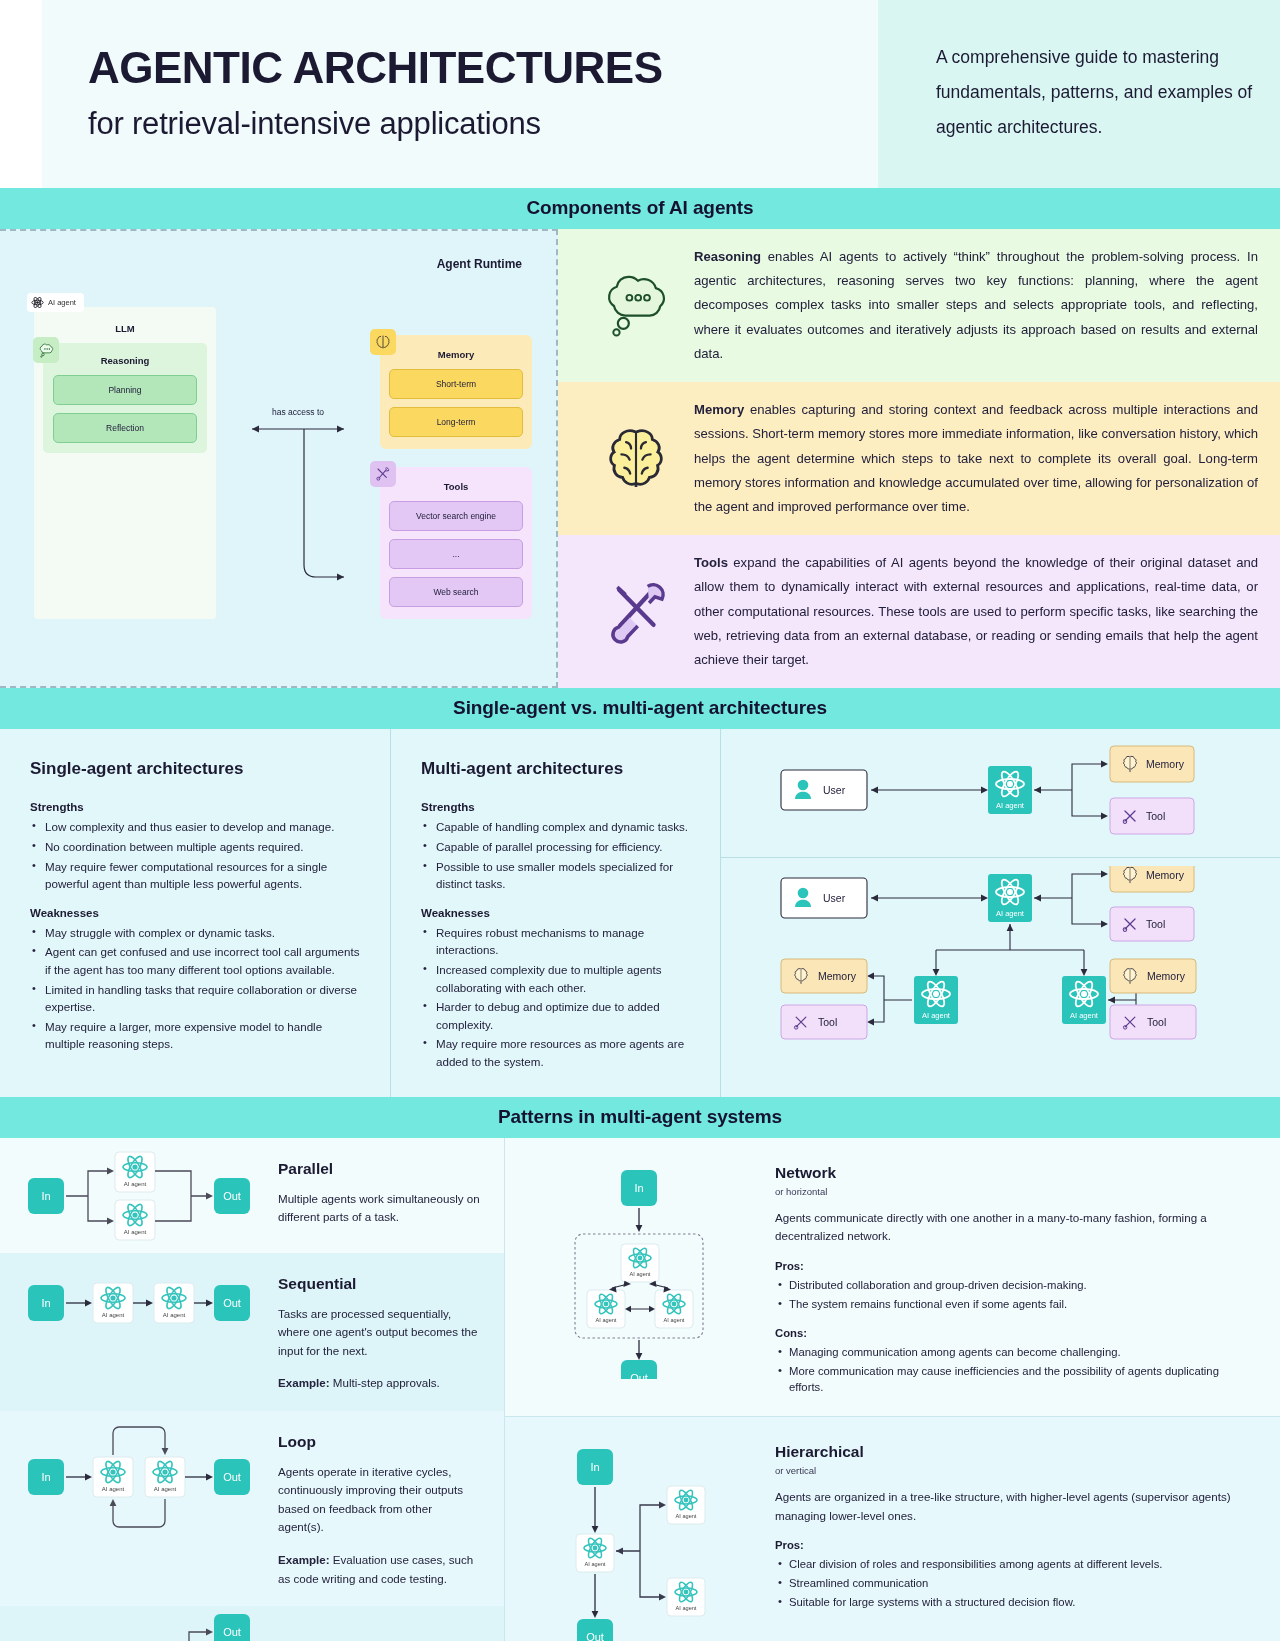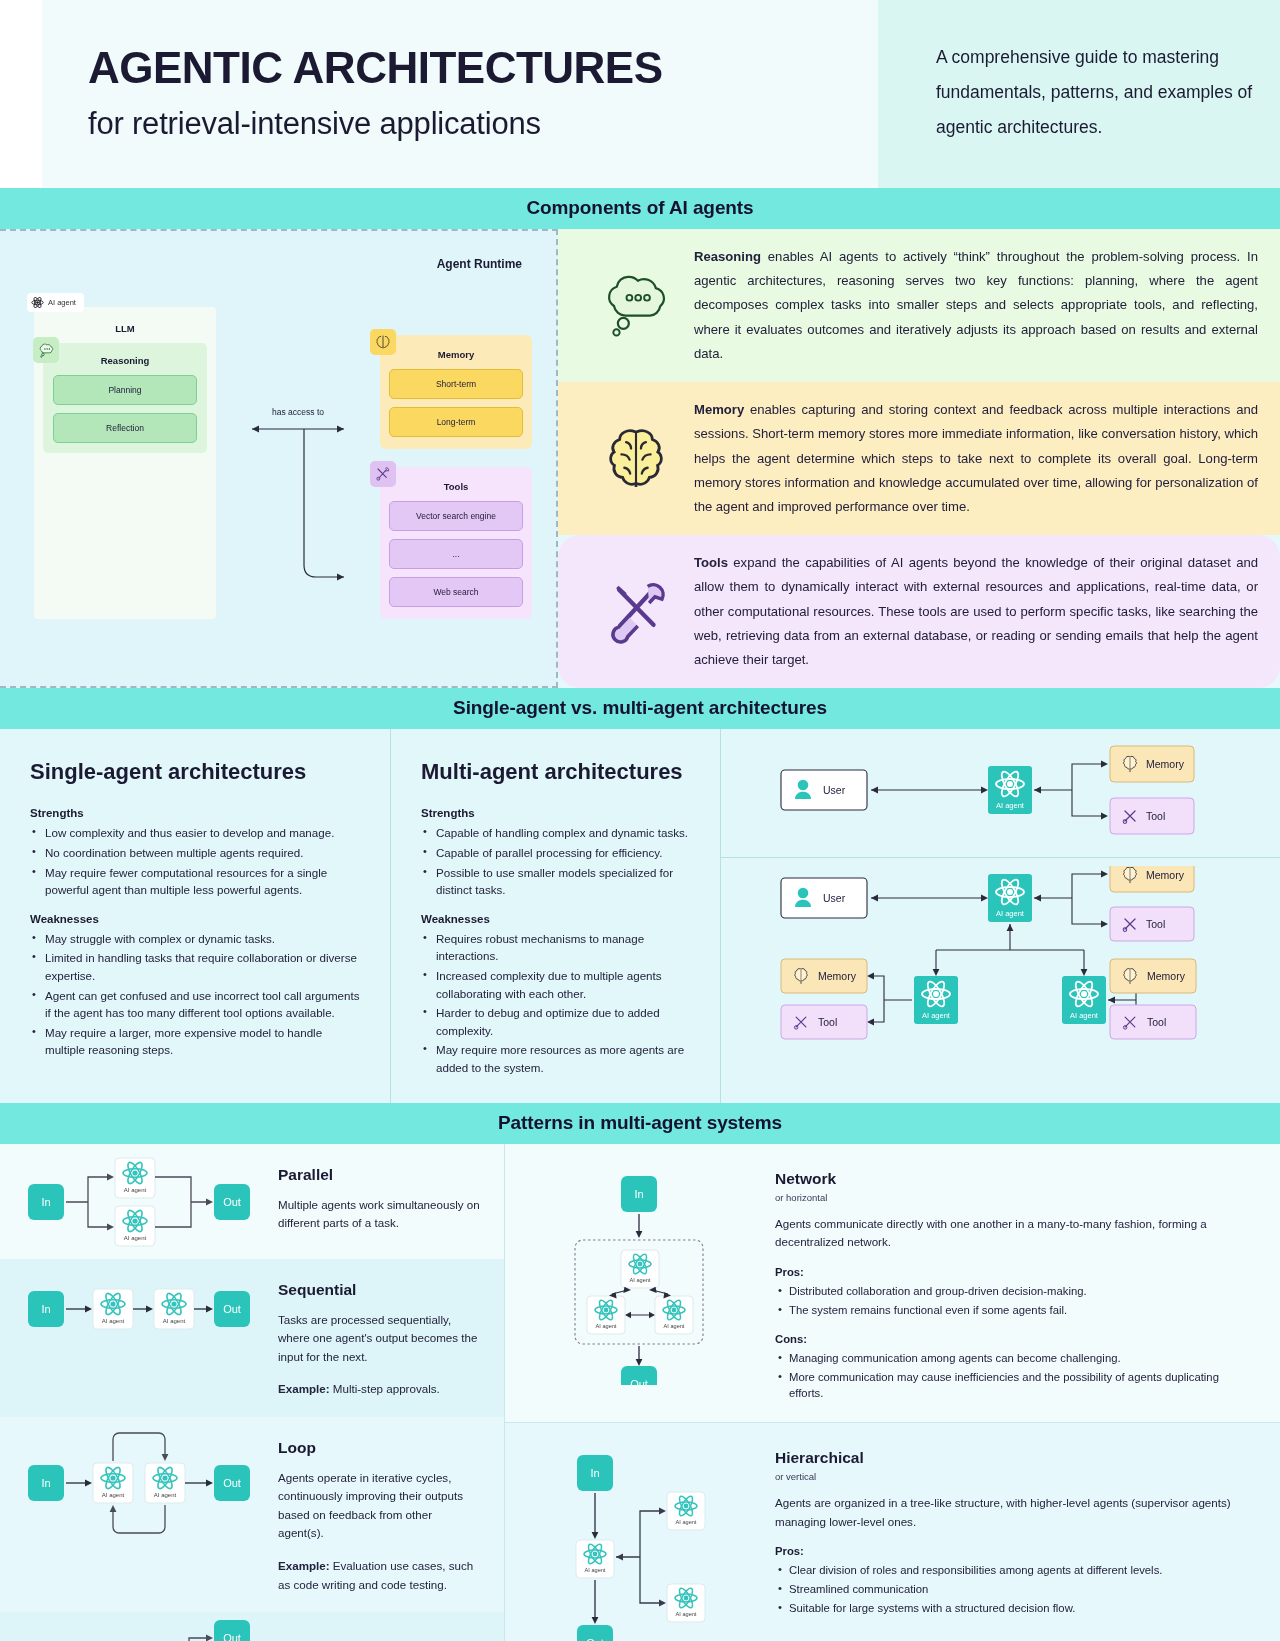"Tools expand the capabilities of" .comp-row.tools { border-radius: 22px -> none }
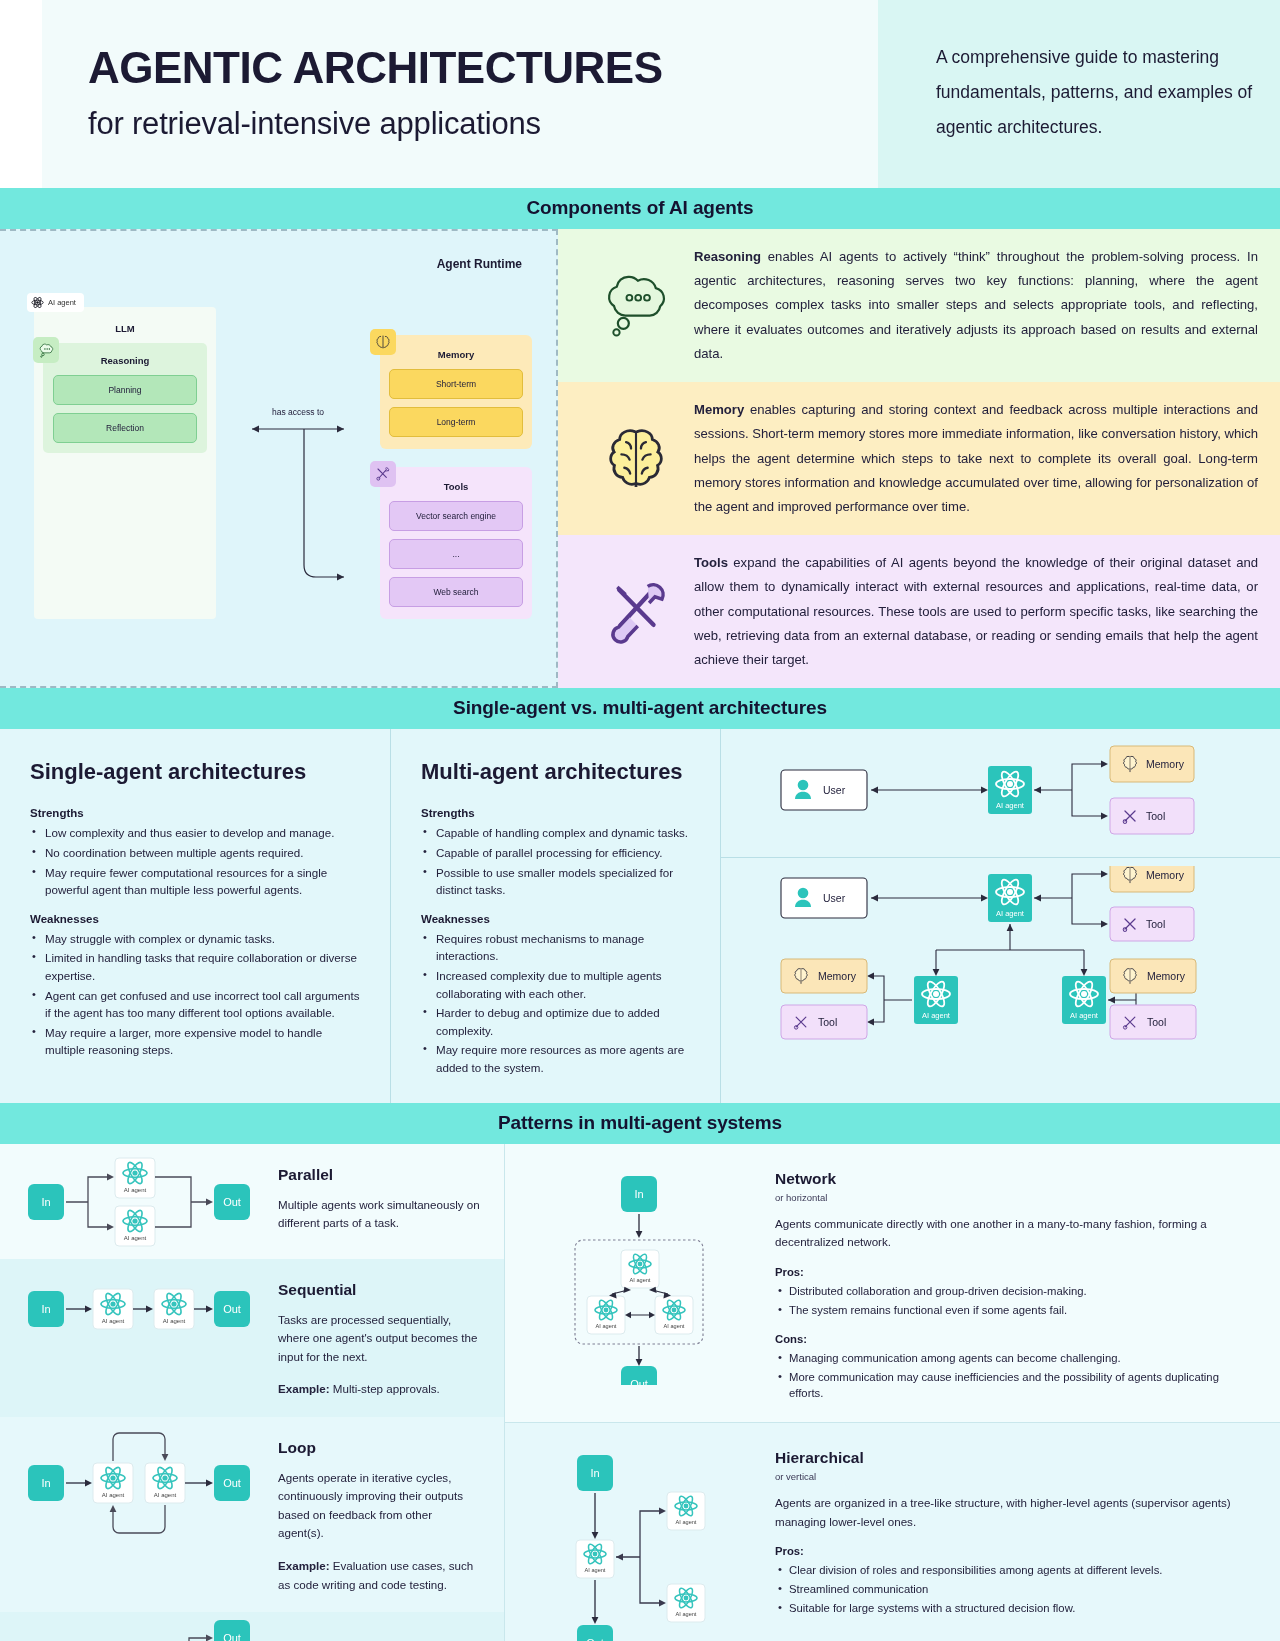"Single-agent architectures" .cmp-h { font-size: 22px -> 17px }
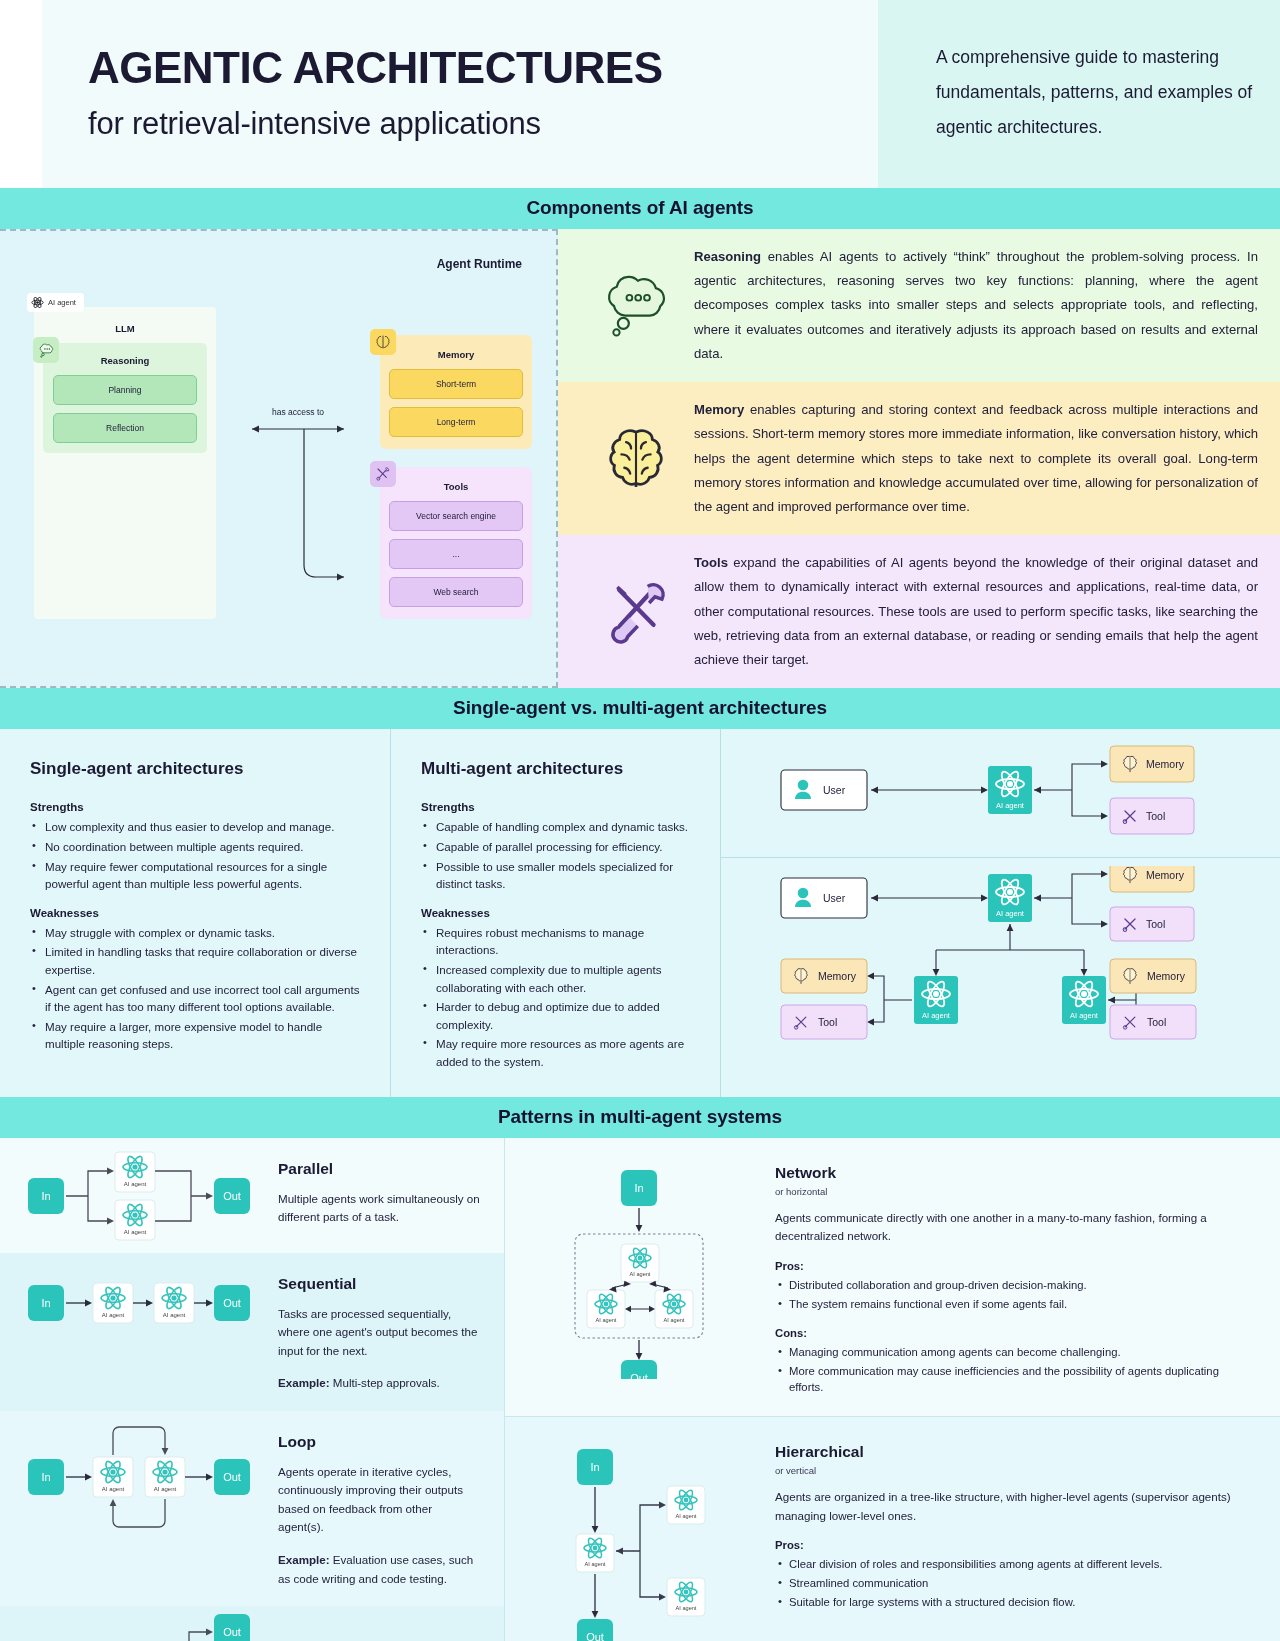"Limited in handling tasks that" li { order: before "Agent can get confused and" -> after "Agent can get confused and" }
